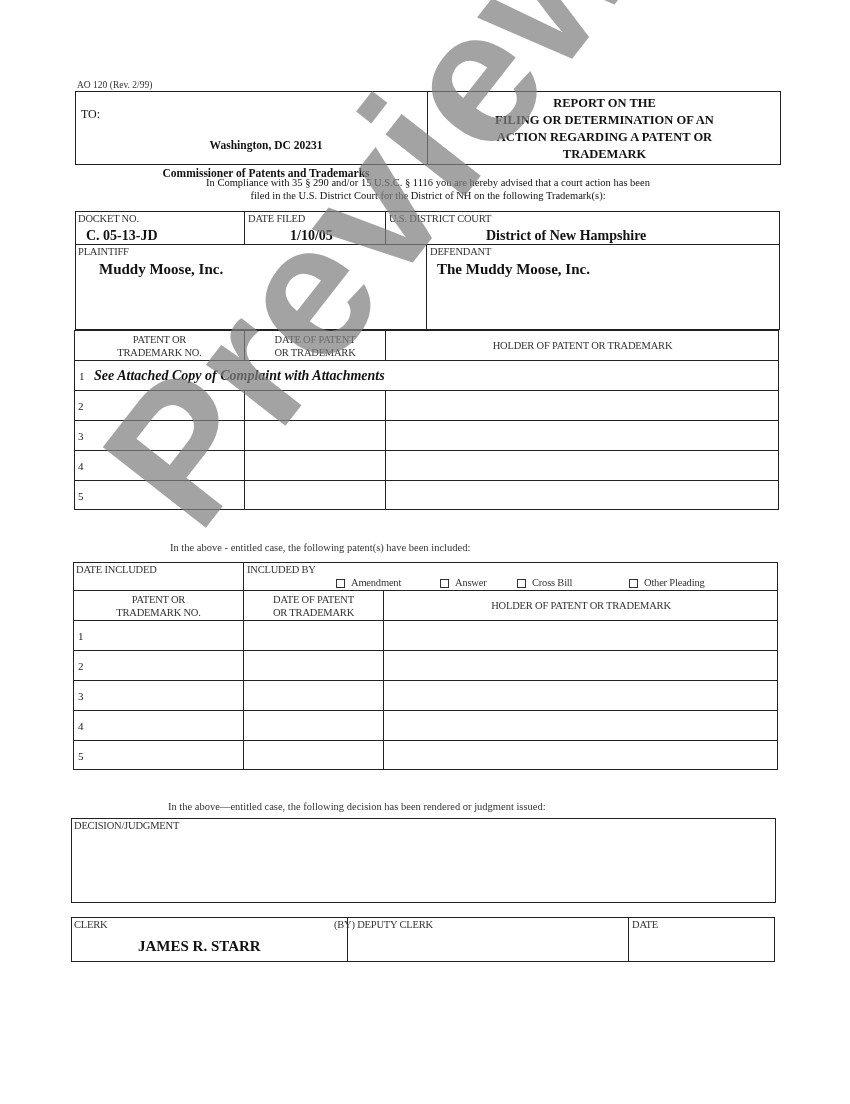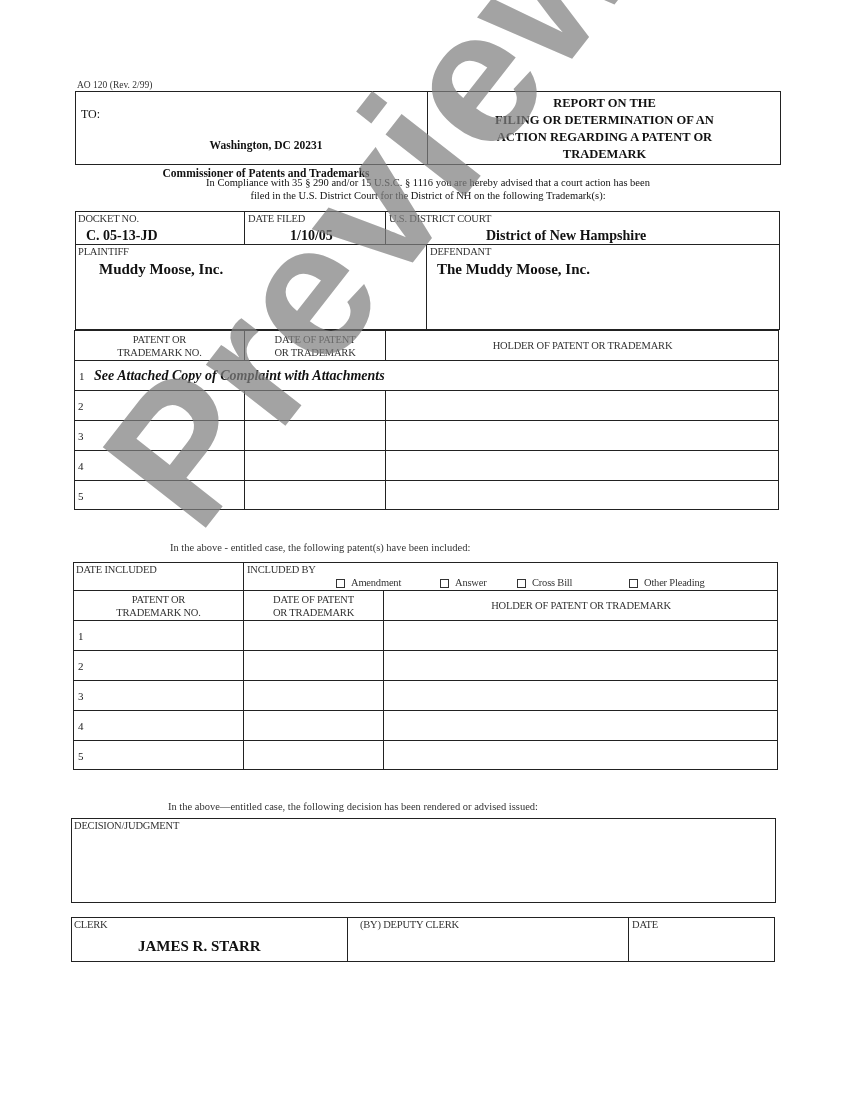"In the above—entitled case, the" div.abs { text: advised -> judgment }
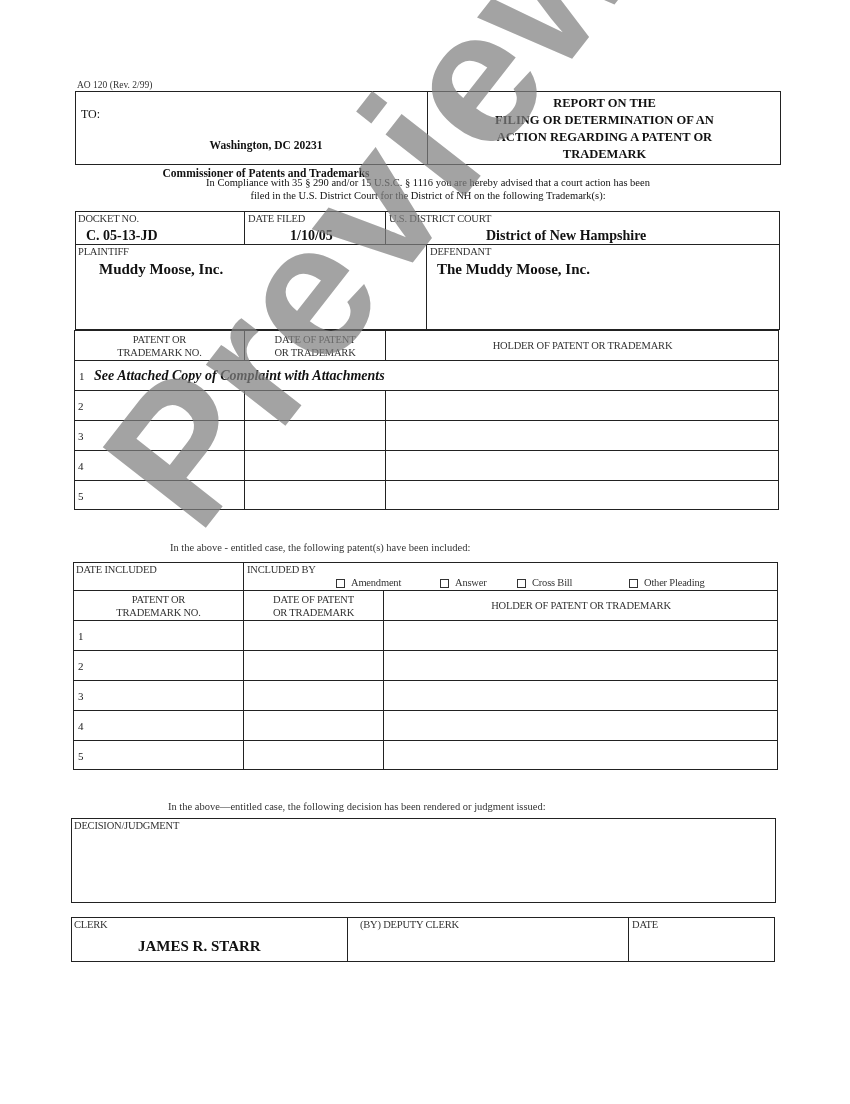"(BY) DEPUTY CLERK" div.lbl { left: 360px -> 334px }
